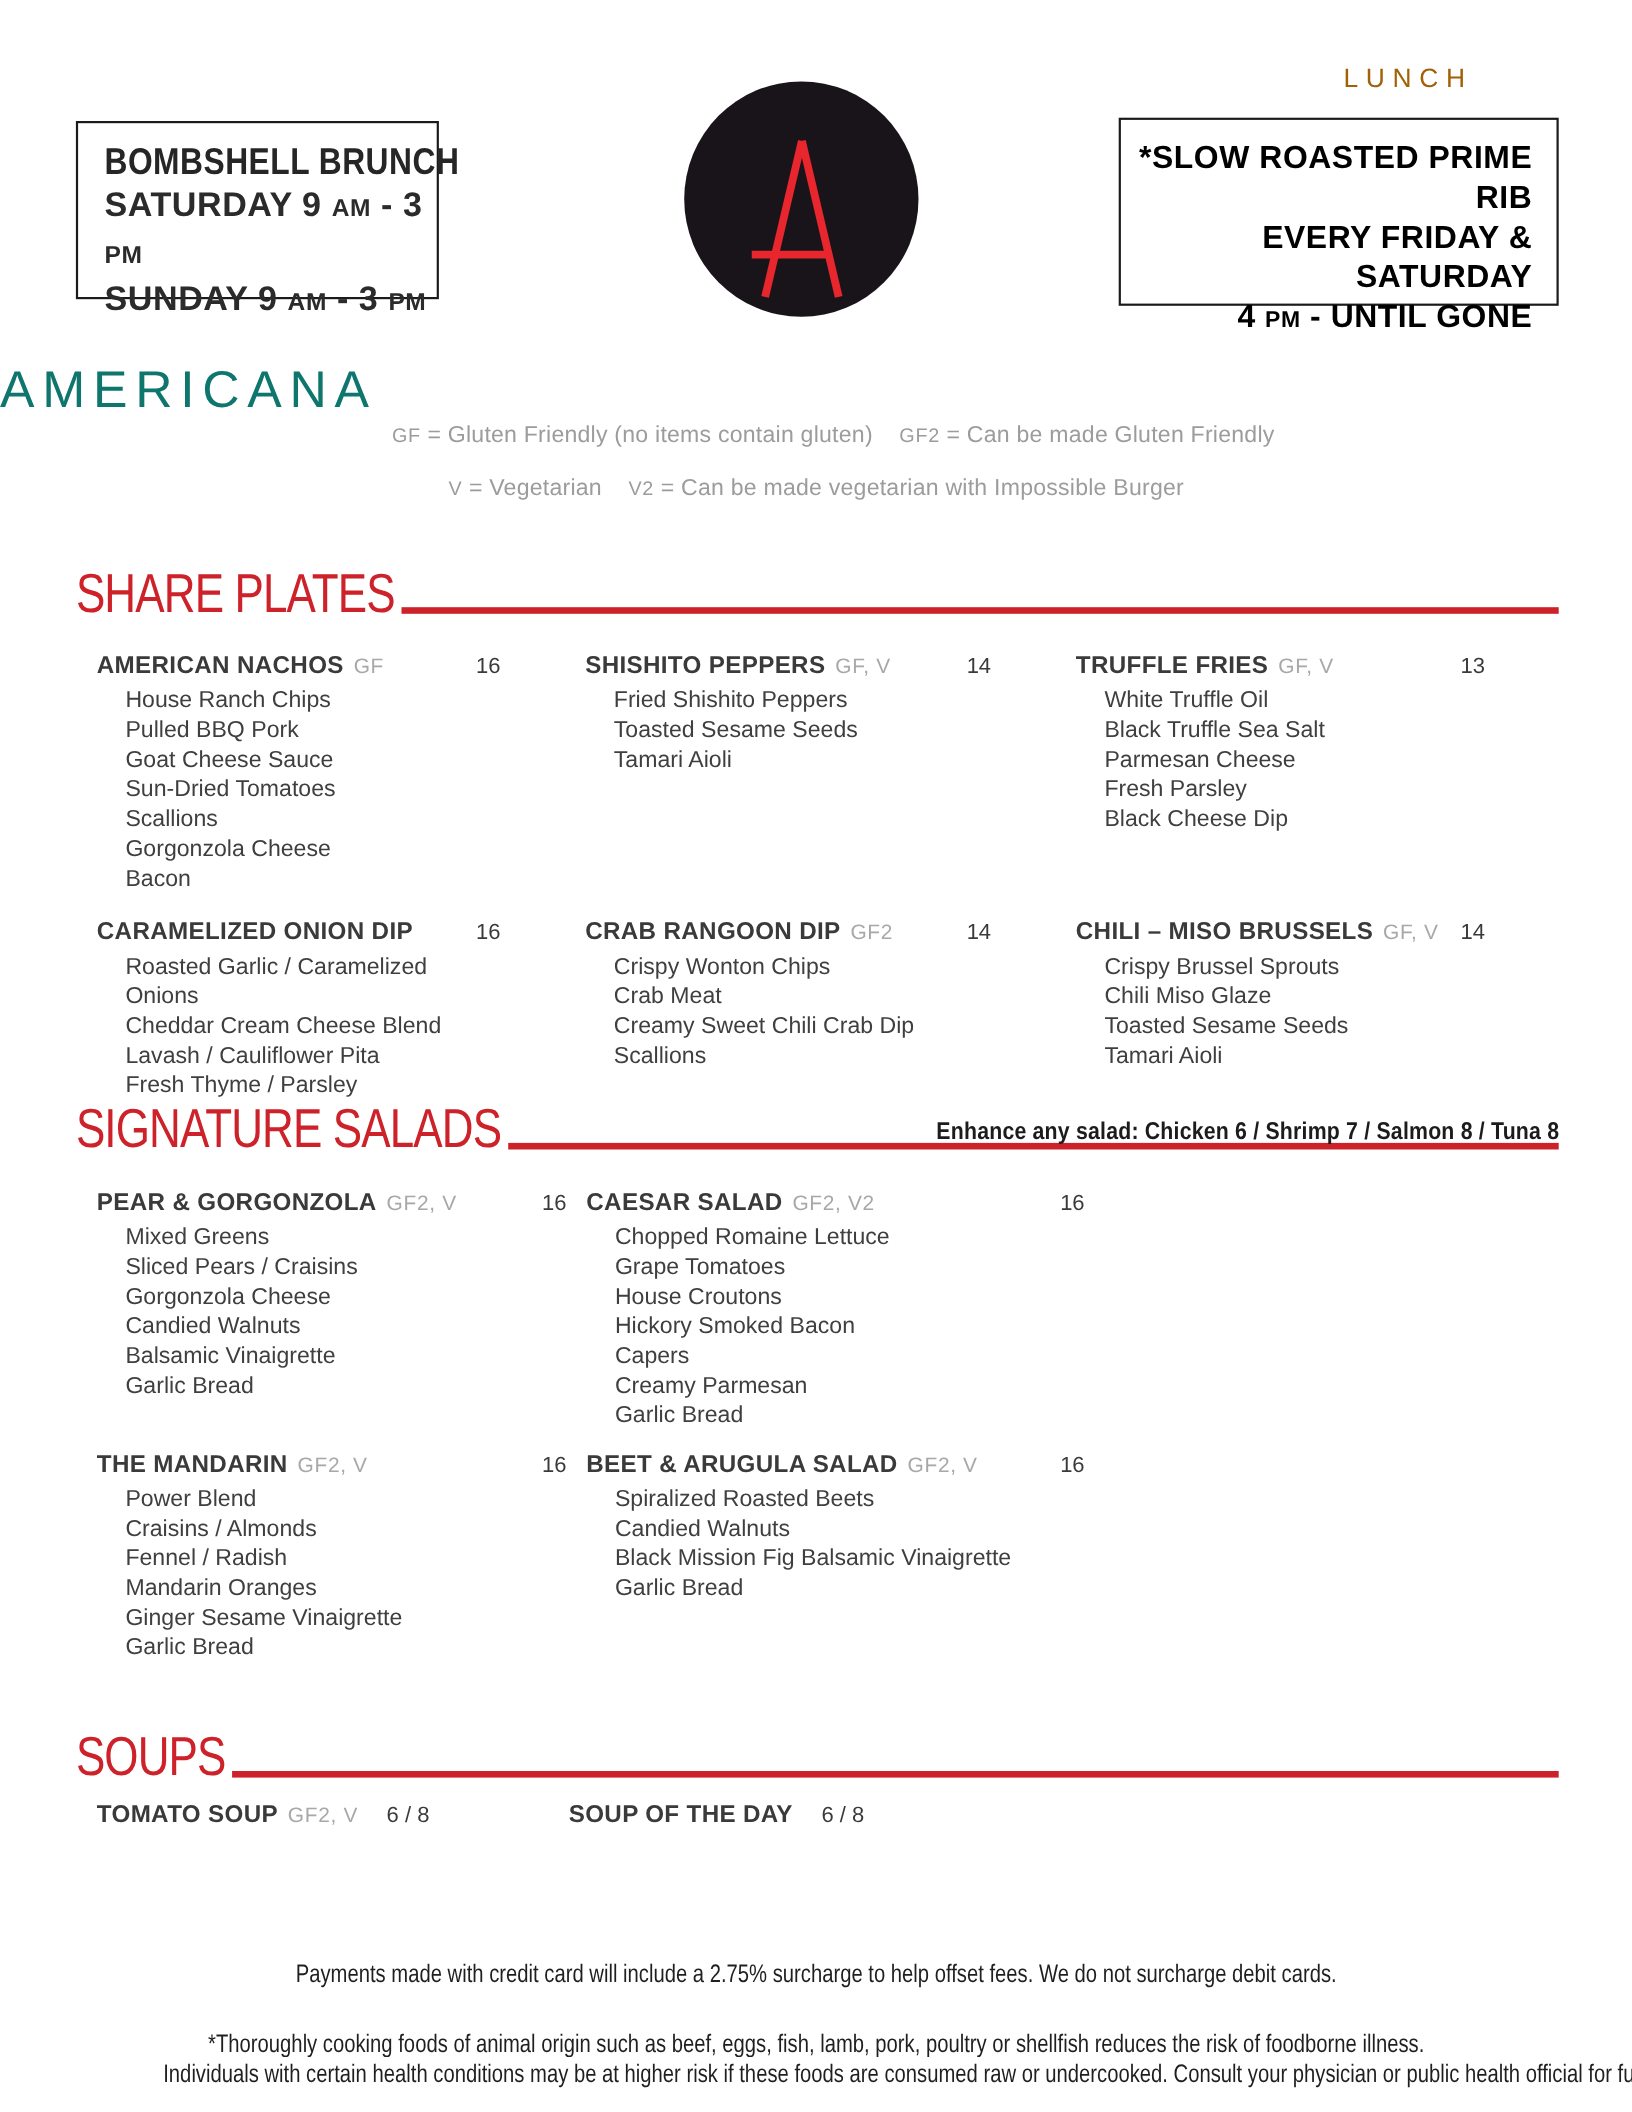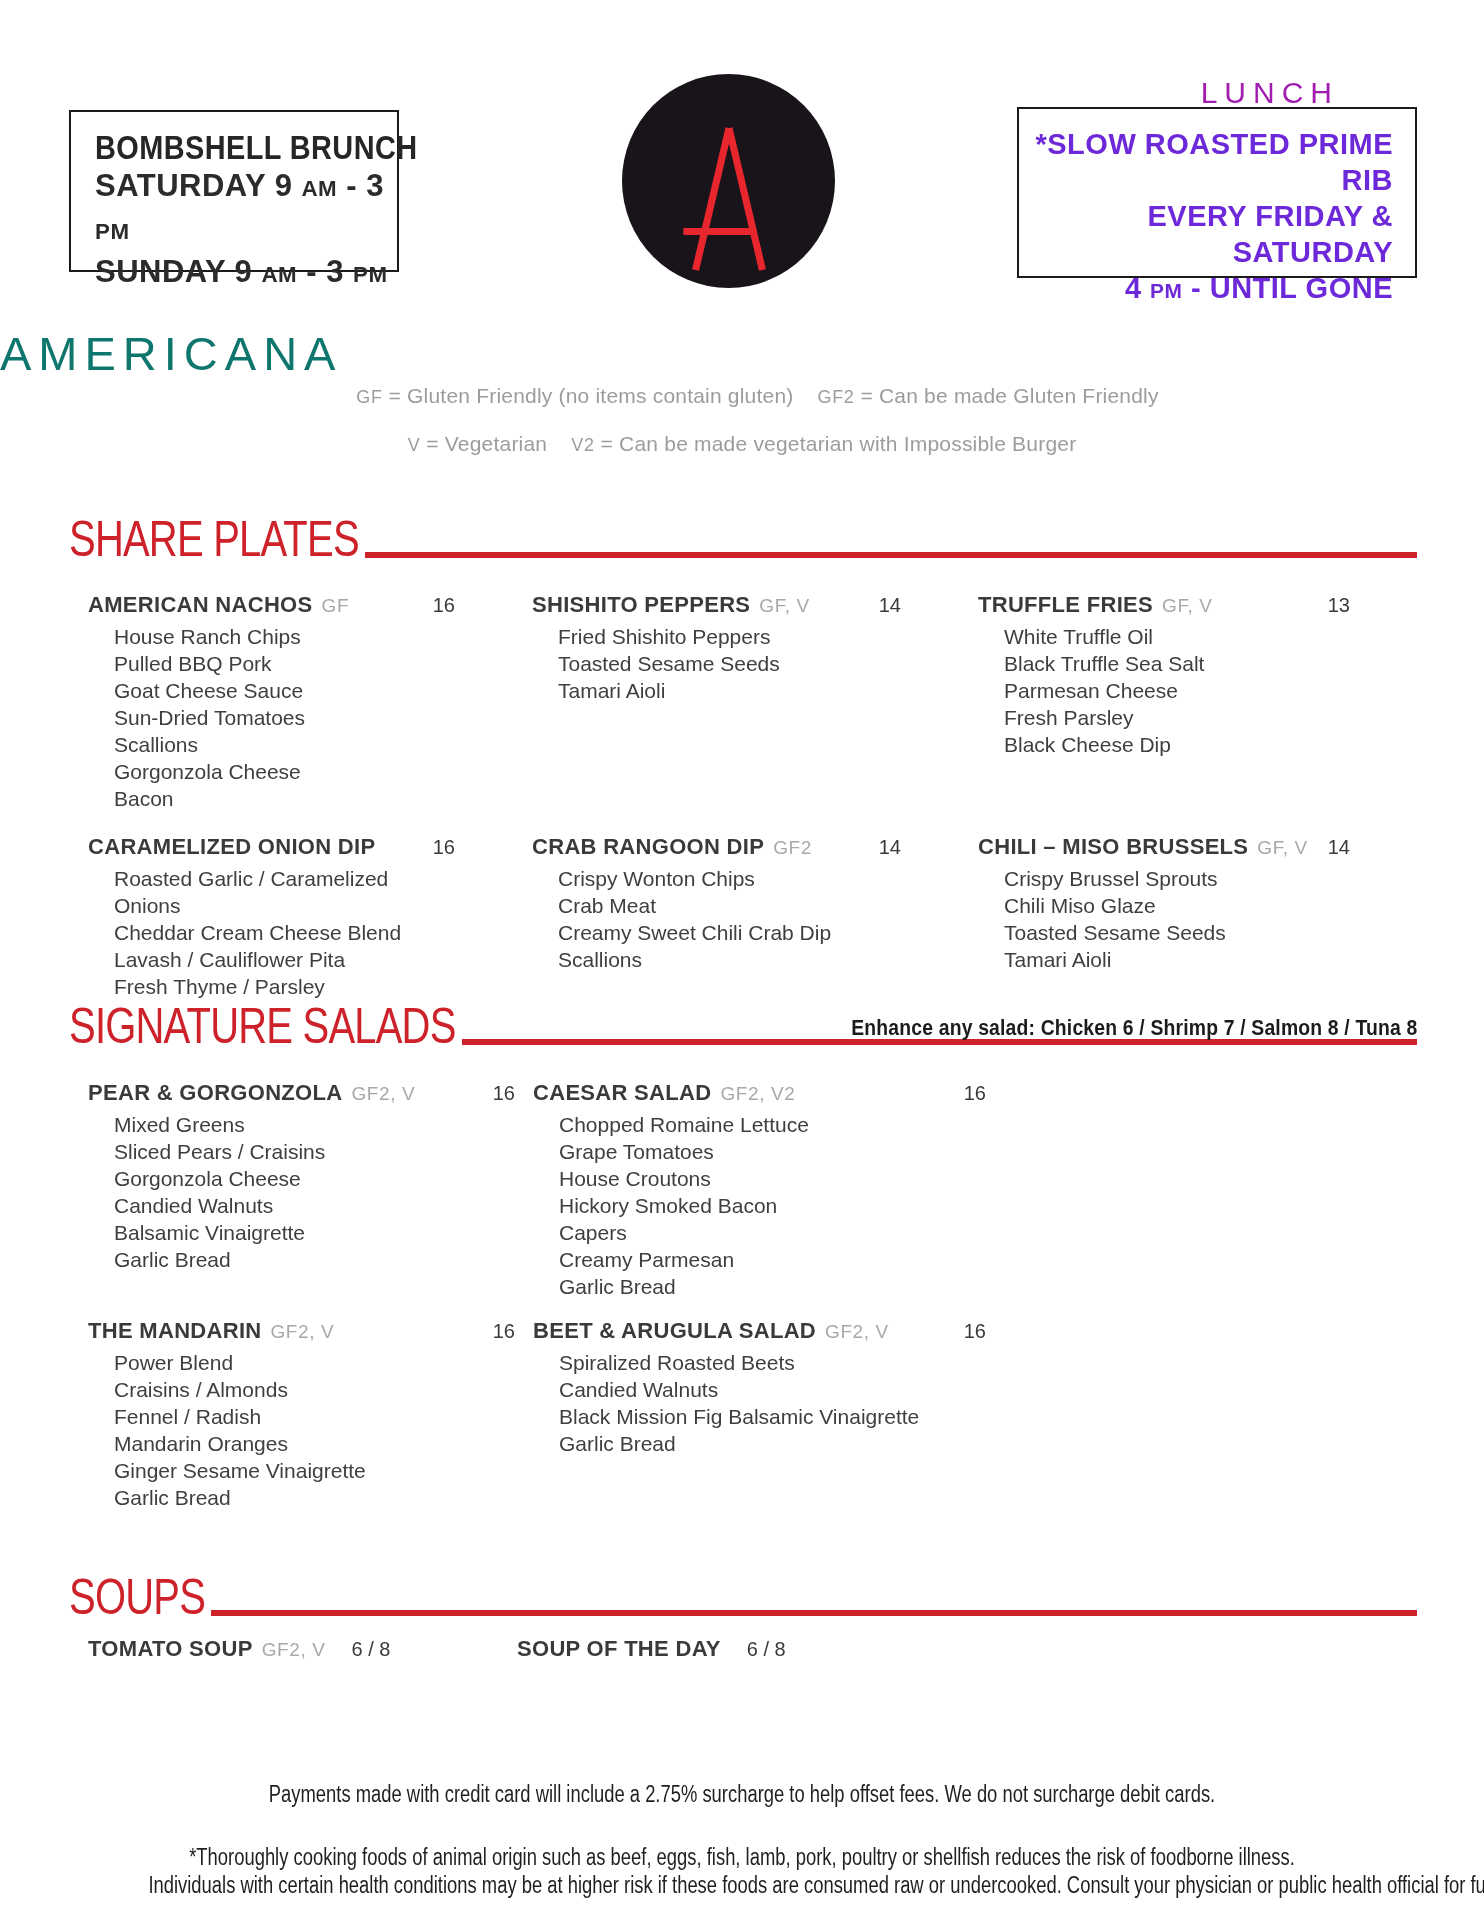"LUNCH" .lunch { color: #a21caf -> #a16207; font-size: 30px -> 24px; top: 76px -> 58px }
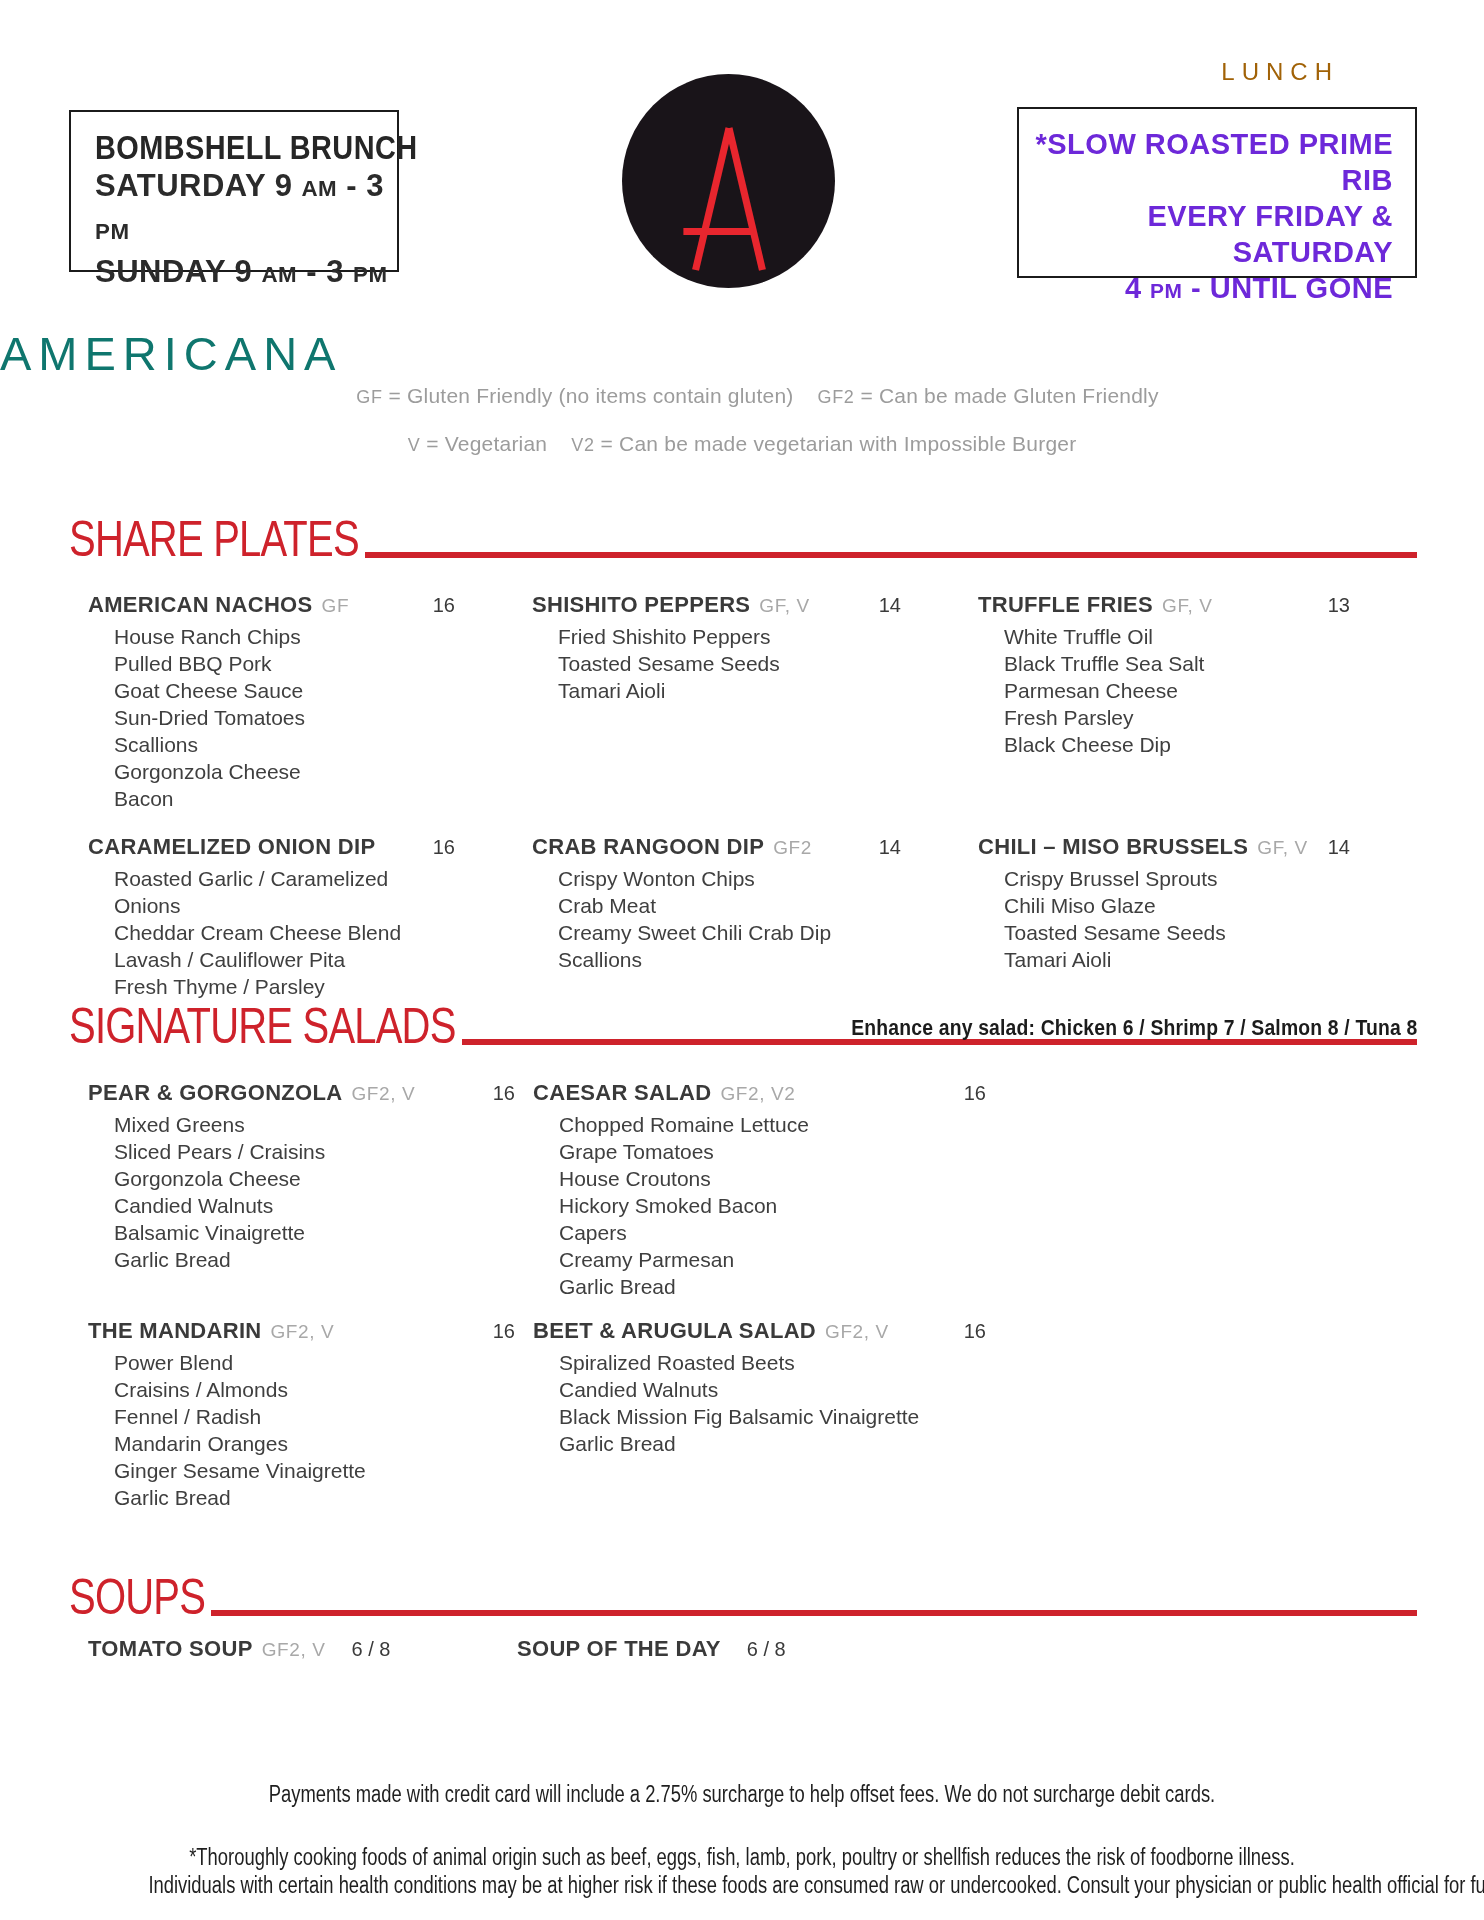"*SLOW ROASTED PRIME RIB" .rib-line { color: #6d28d9 -> #000000 }
